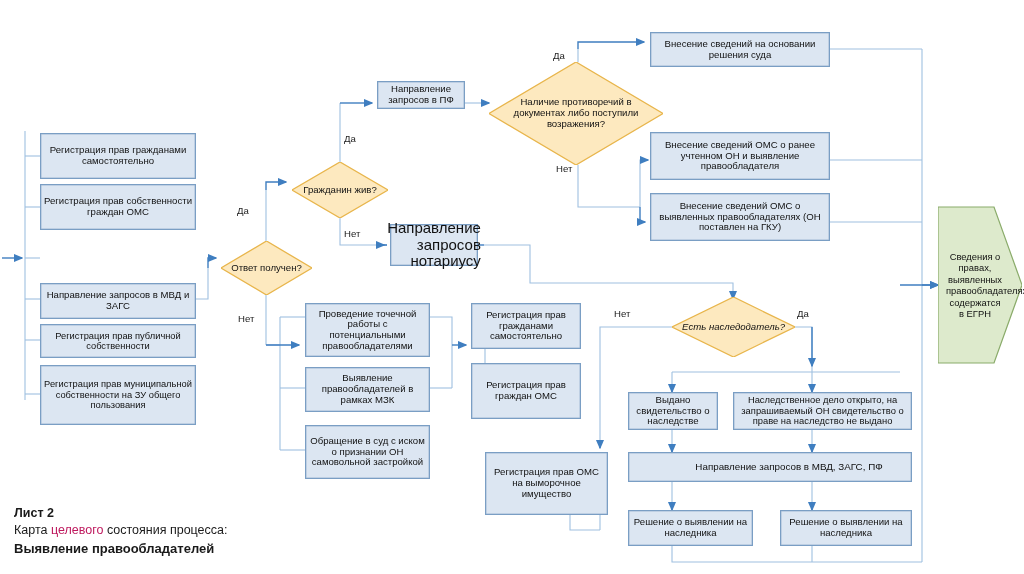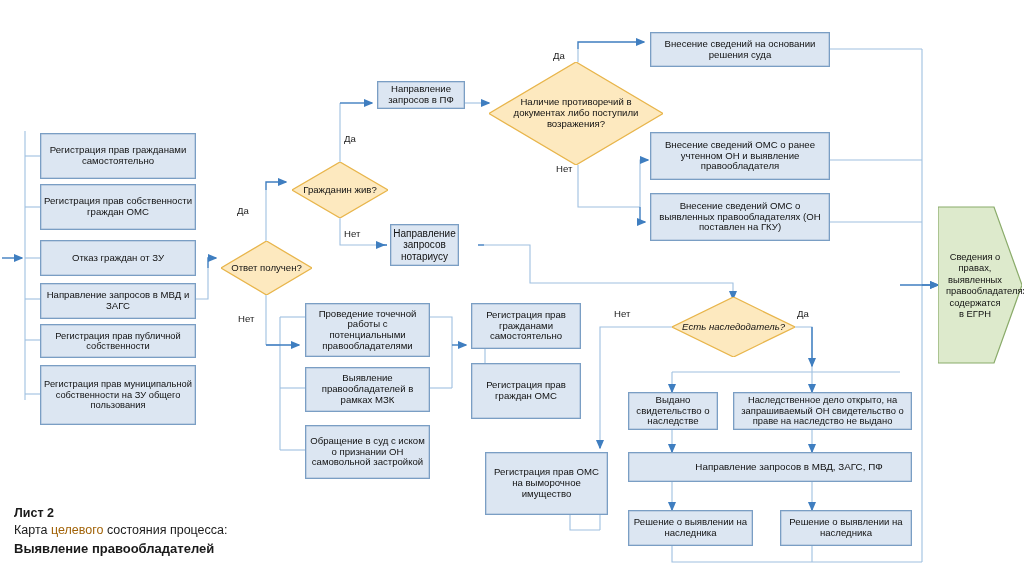"Направление запросов нотариусу" div.node { font-size: 10px -> 15px; text-align: none -> right; width: 69px -> 88px }
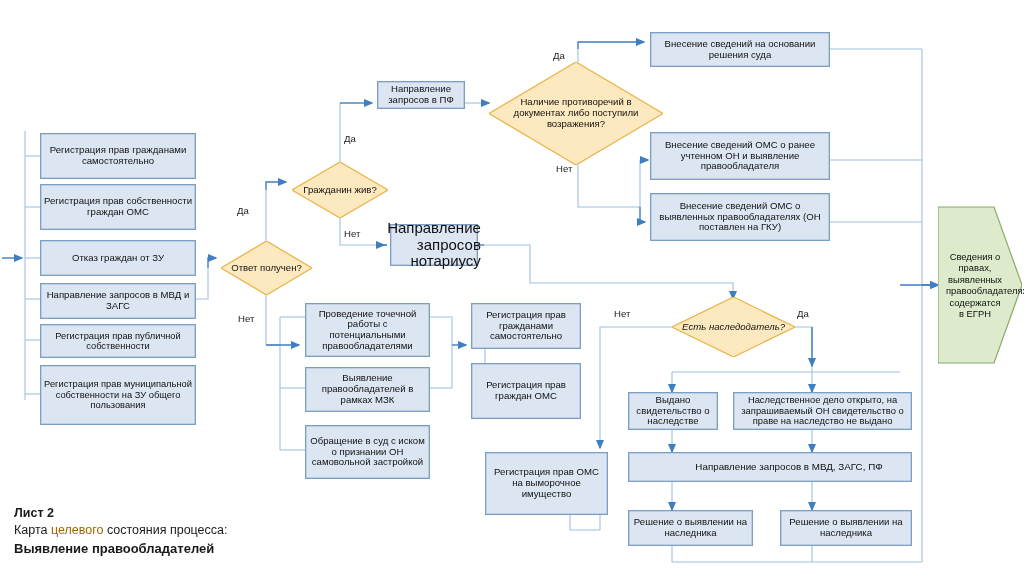"Отказ граждан от ЗУ" div.node { html: <div> <span>Отказ граждан от ЗУ</span> </div> -> none }
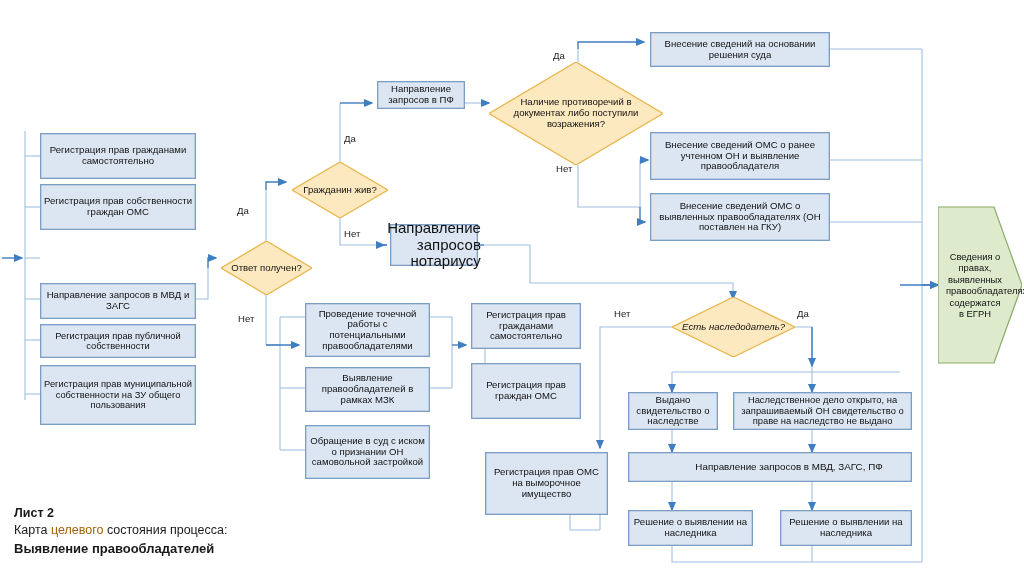"целевого" #caption .l2 .gw { color: #a16207 -> #be185d }
